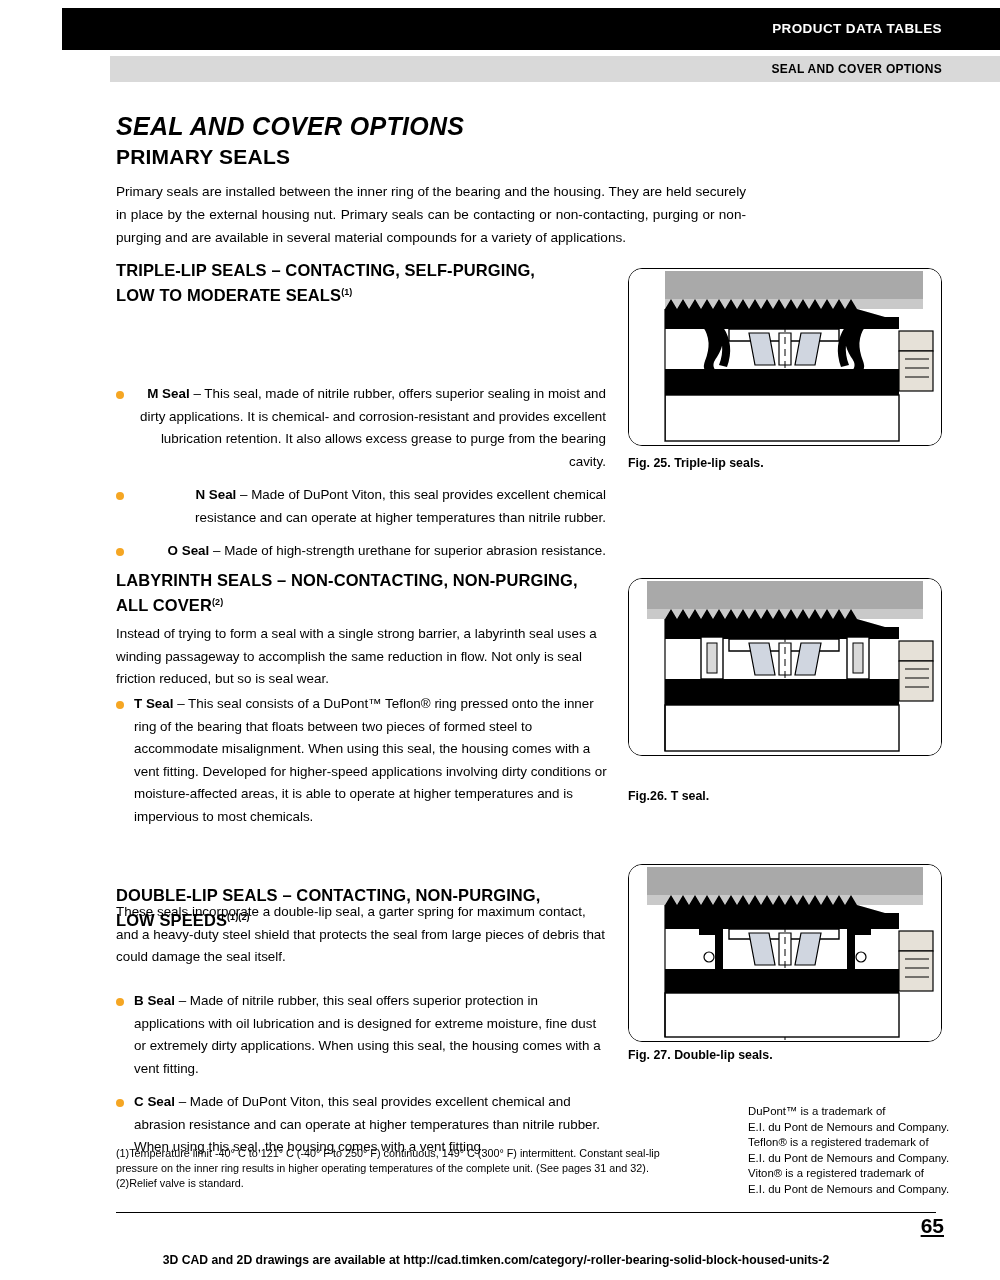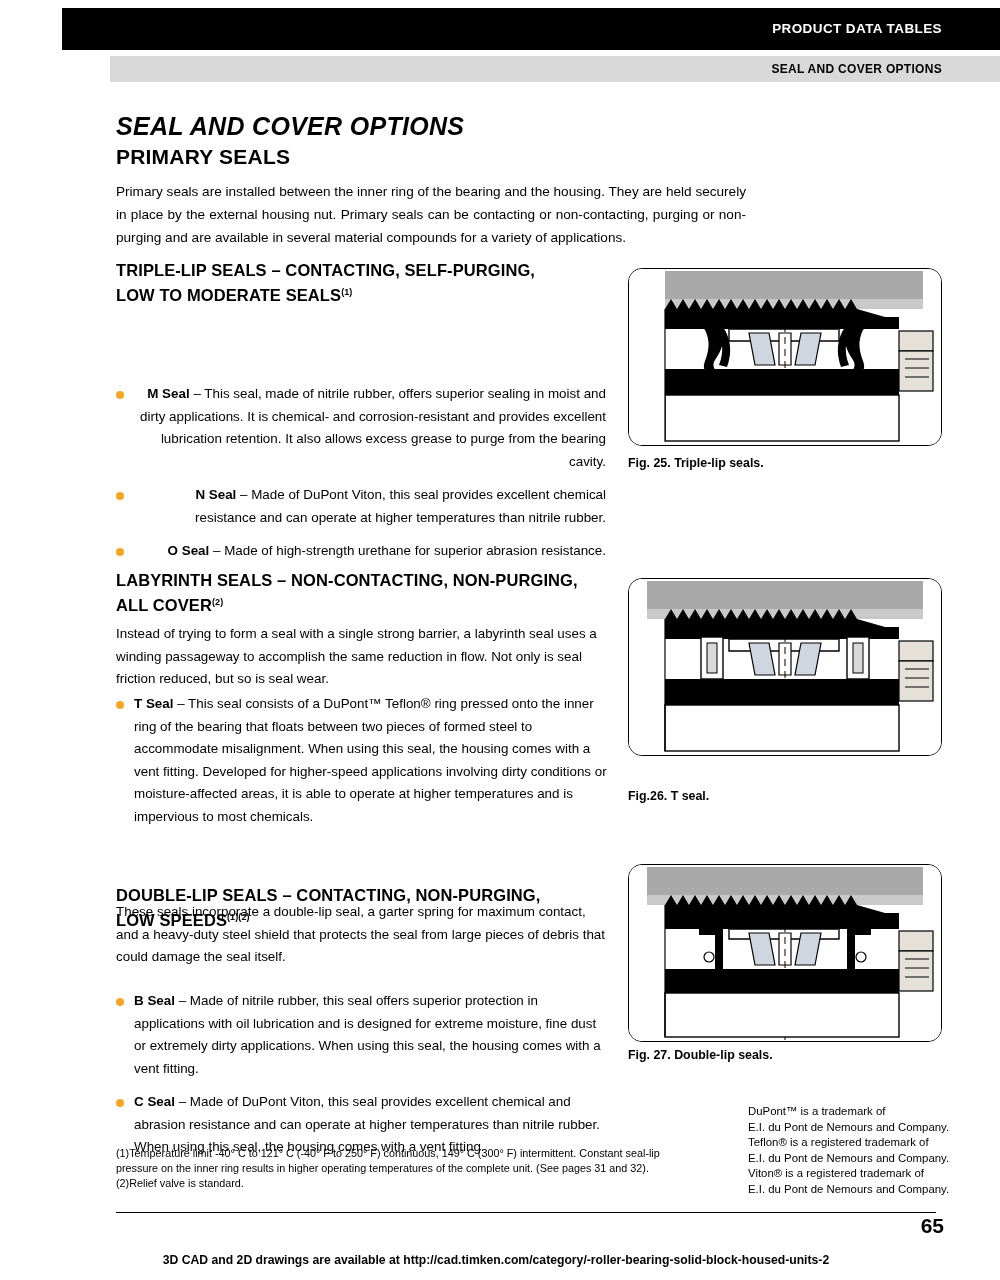"65" .page-num { text-decoration: none -> underline }
